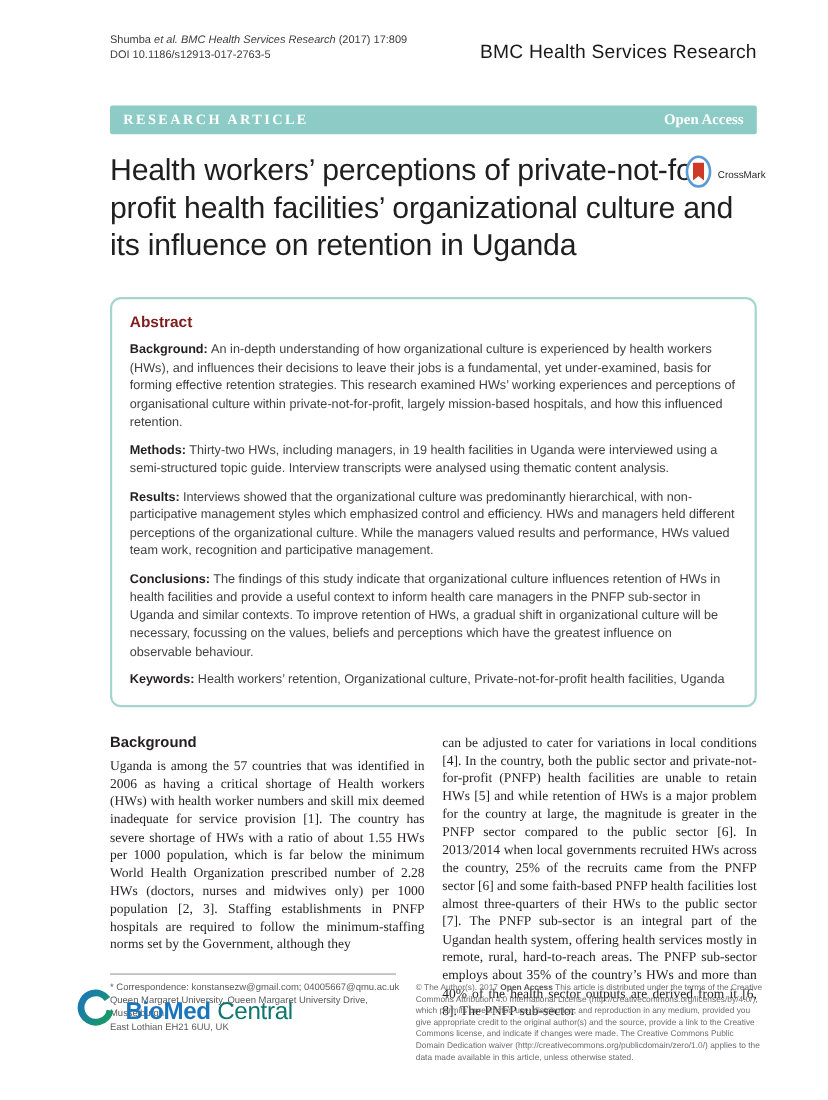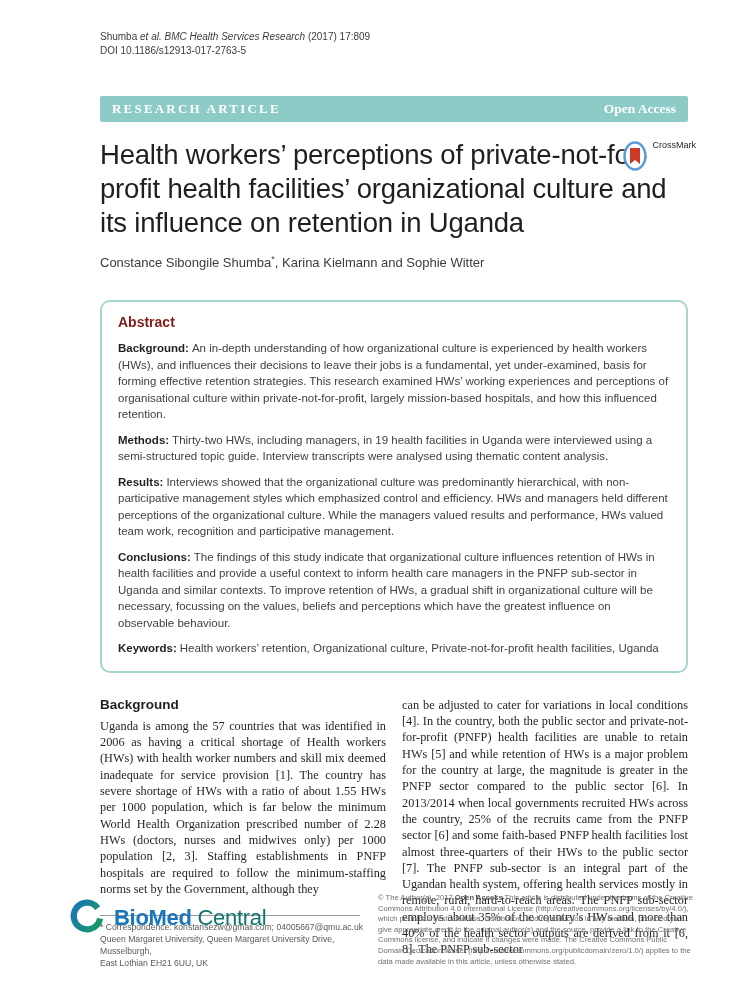"BMC Health Services Research" div.journal { html: none -> <div>BMC Health Services Research</div> }
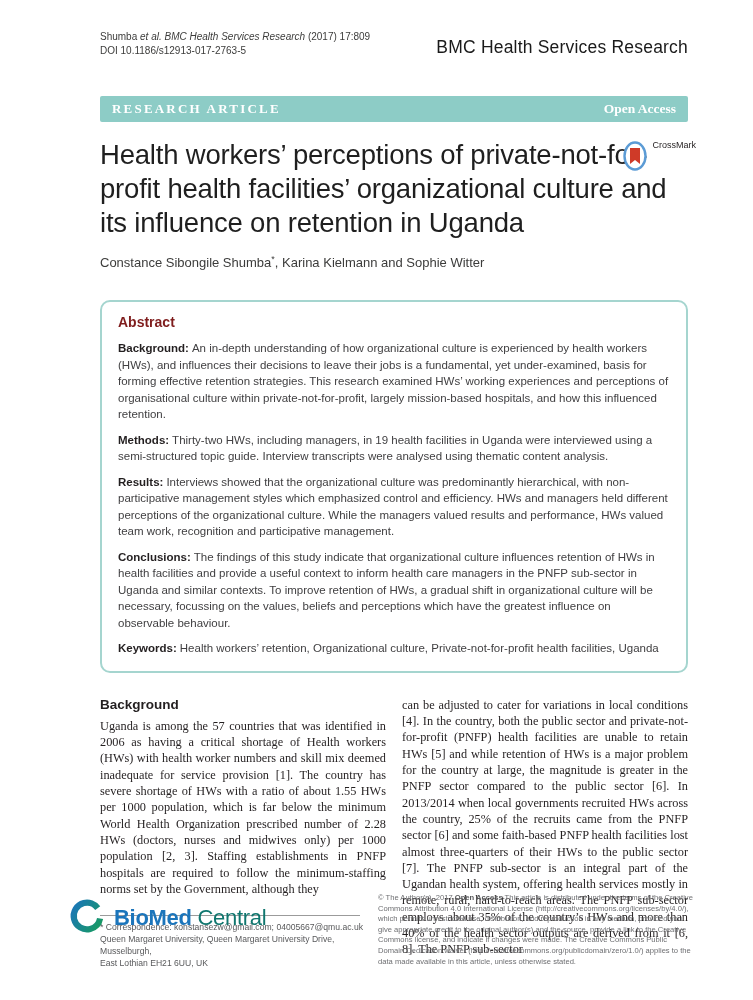"CrossMark" .crossmark { align-items: flex-start -> center }
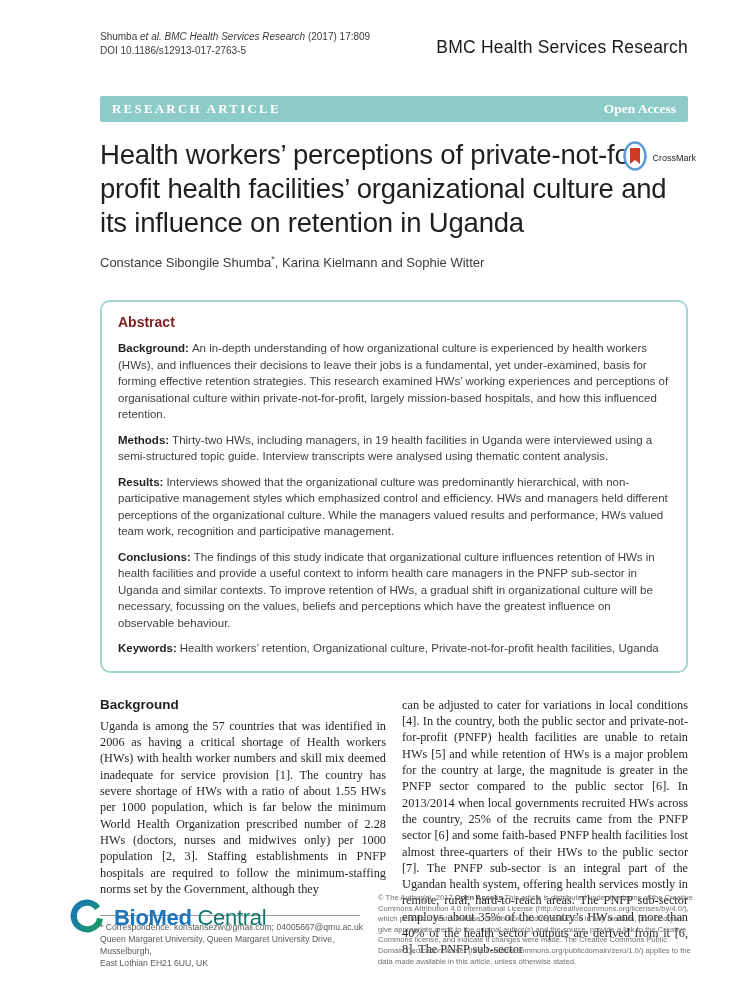"Constance Sibongile Shumba*, Karina" div.authors { html: <div><span>Constance Sibongile Shumba</span><sup>*</sup><span>, Karina Kielmann and Sophie Witter</span></div> -> none }
